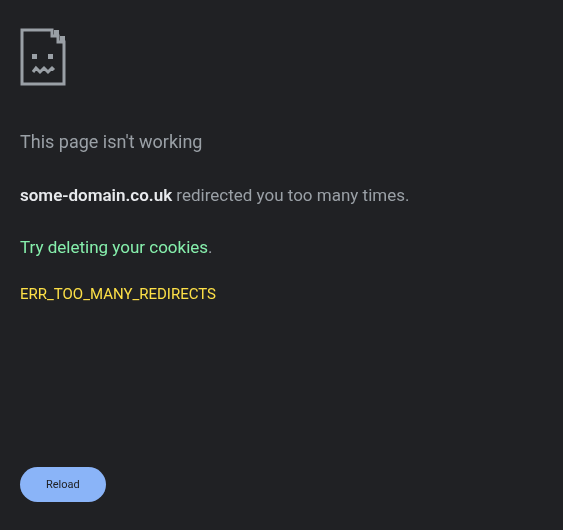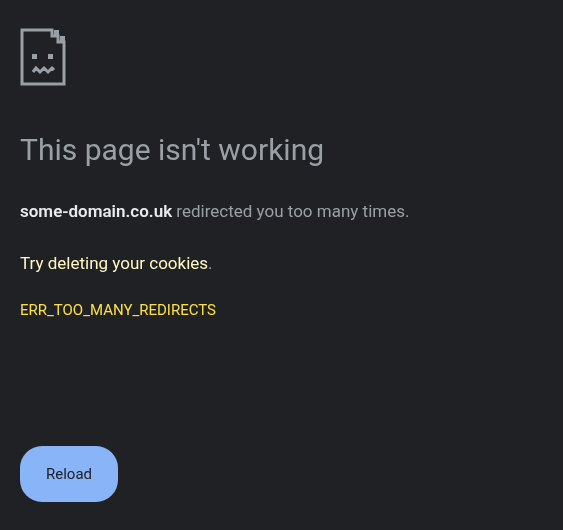"This page isn't working" .heading { font-size: 30px -> 18px }
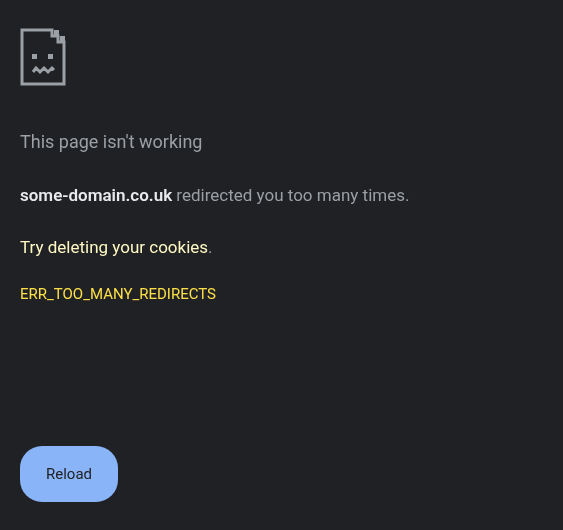"Try deleting your cookies" .link { color: #fef9c3 -> #86efac }
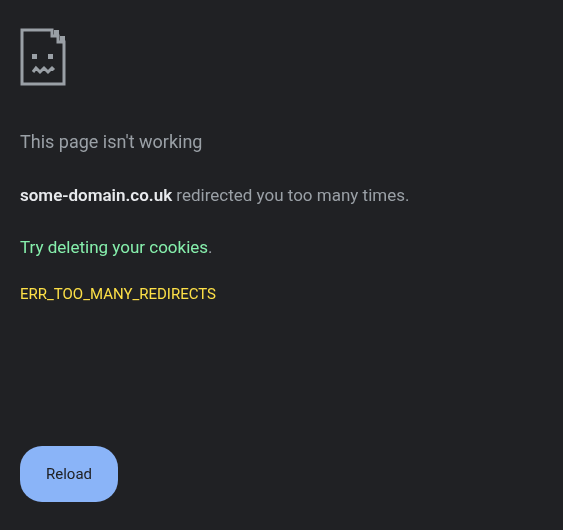"Reload" .reload-button { font-size: 15px -> 11px; padding: 19px 26px -> 11px 26px }
